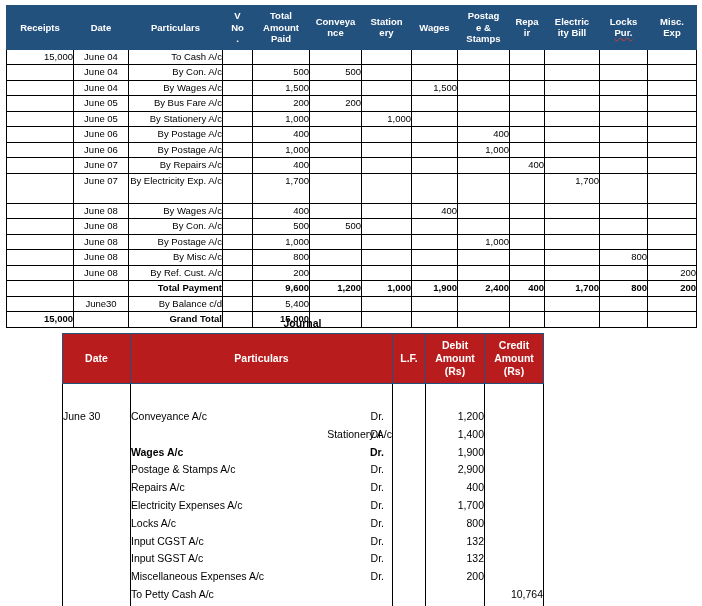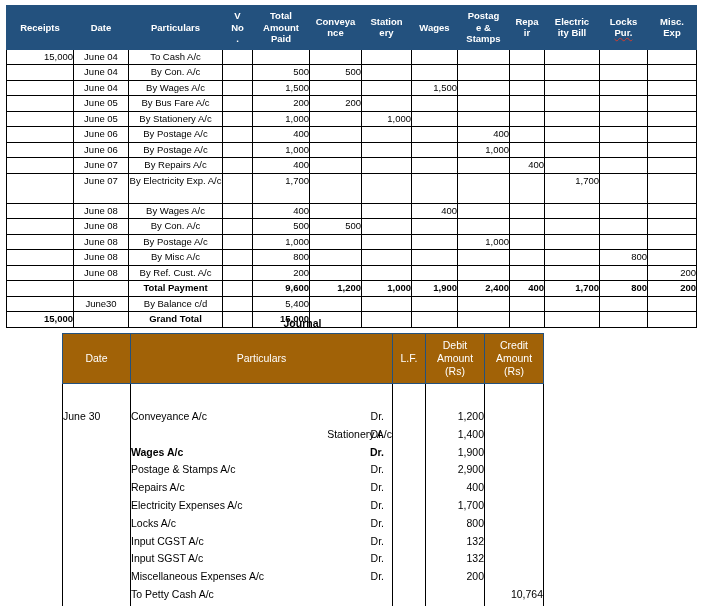"To Cash A/c" .pcb-txt { text-align: center -> right }
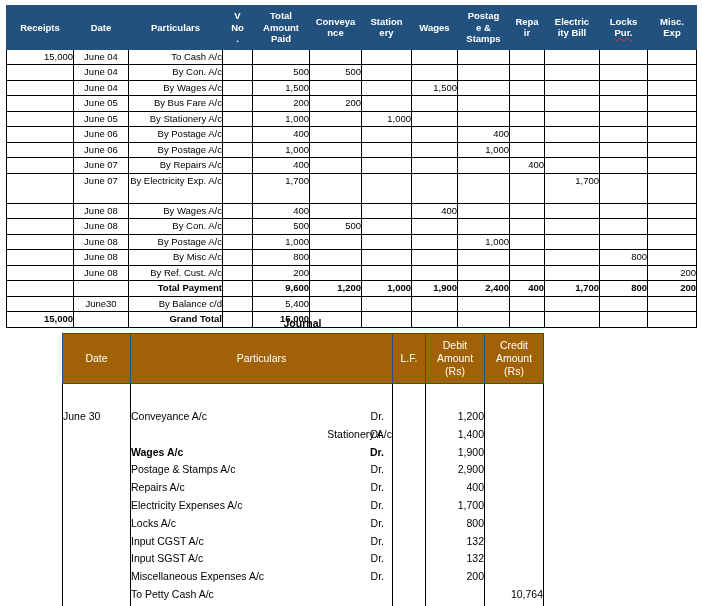"Debit" #journal-table thead th { background: #a16207 -> #b91c1c; font-weight: normal -> bold }
